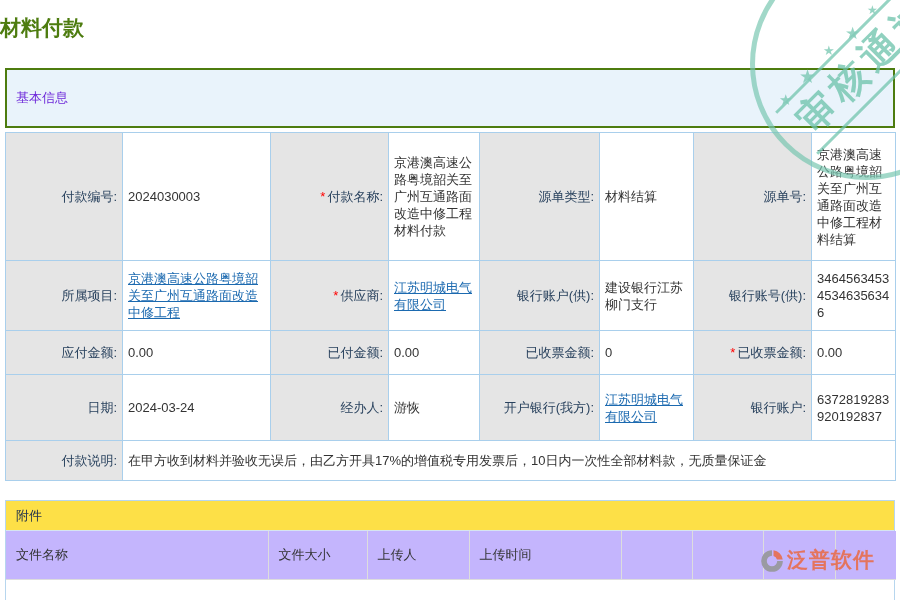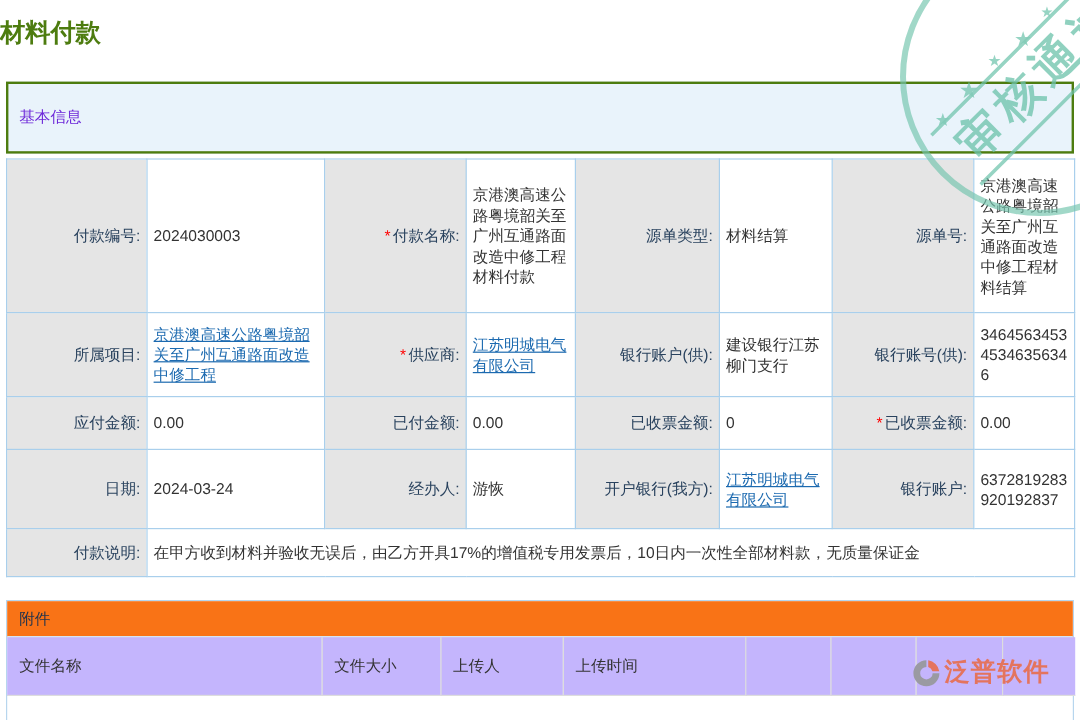"附件" .attach-bar { background: #f97316 -> #fde047 }
